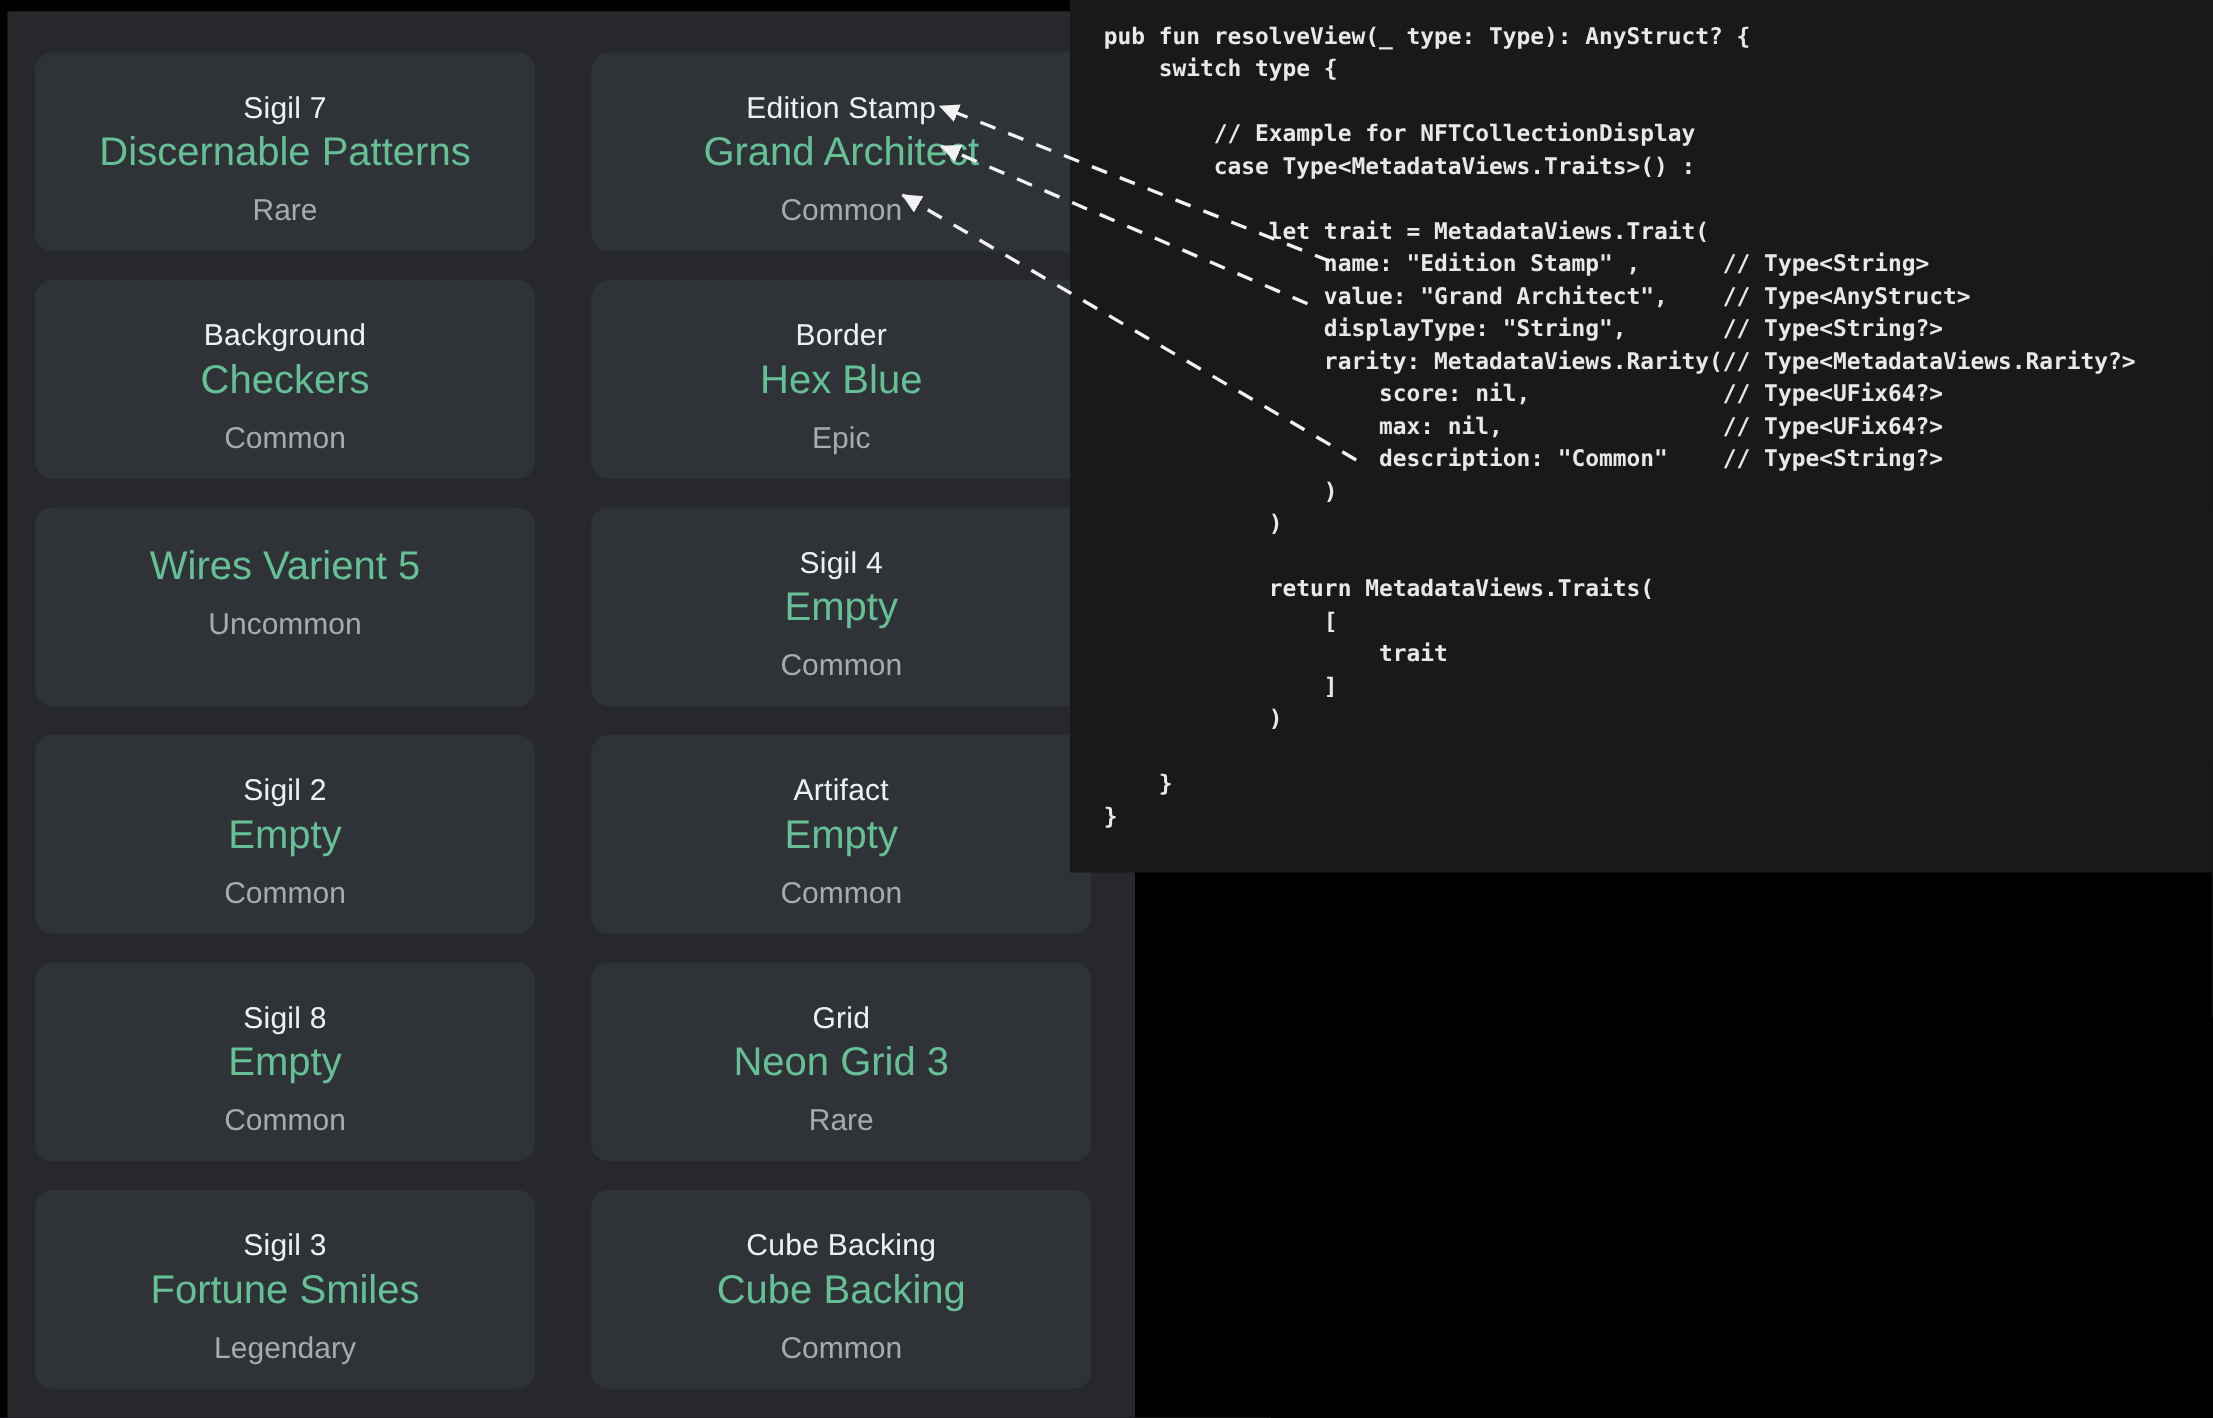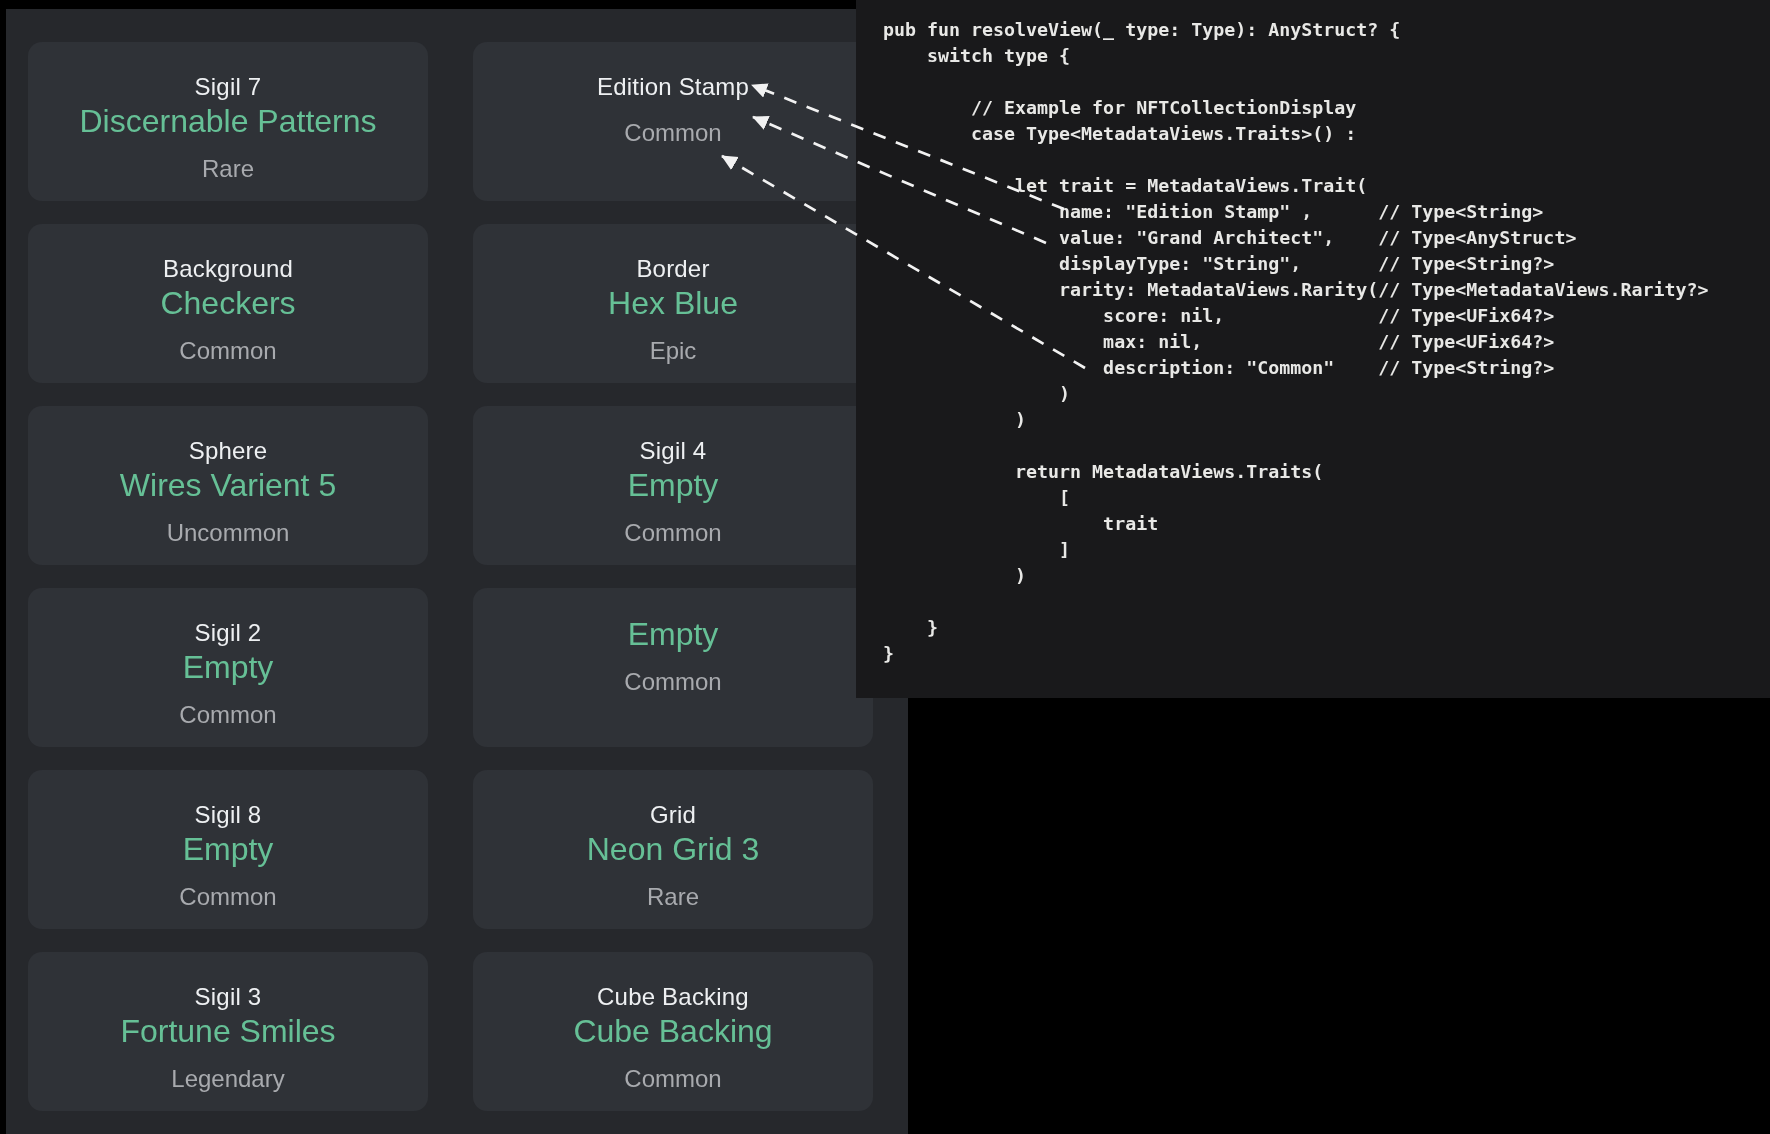"Grand Architect" div.v { html: none -> <div>Grand Architect</div> }
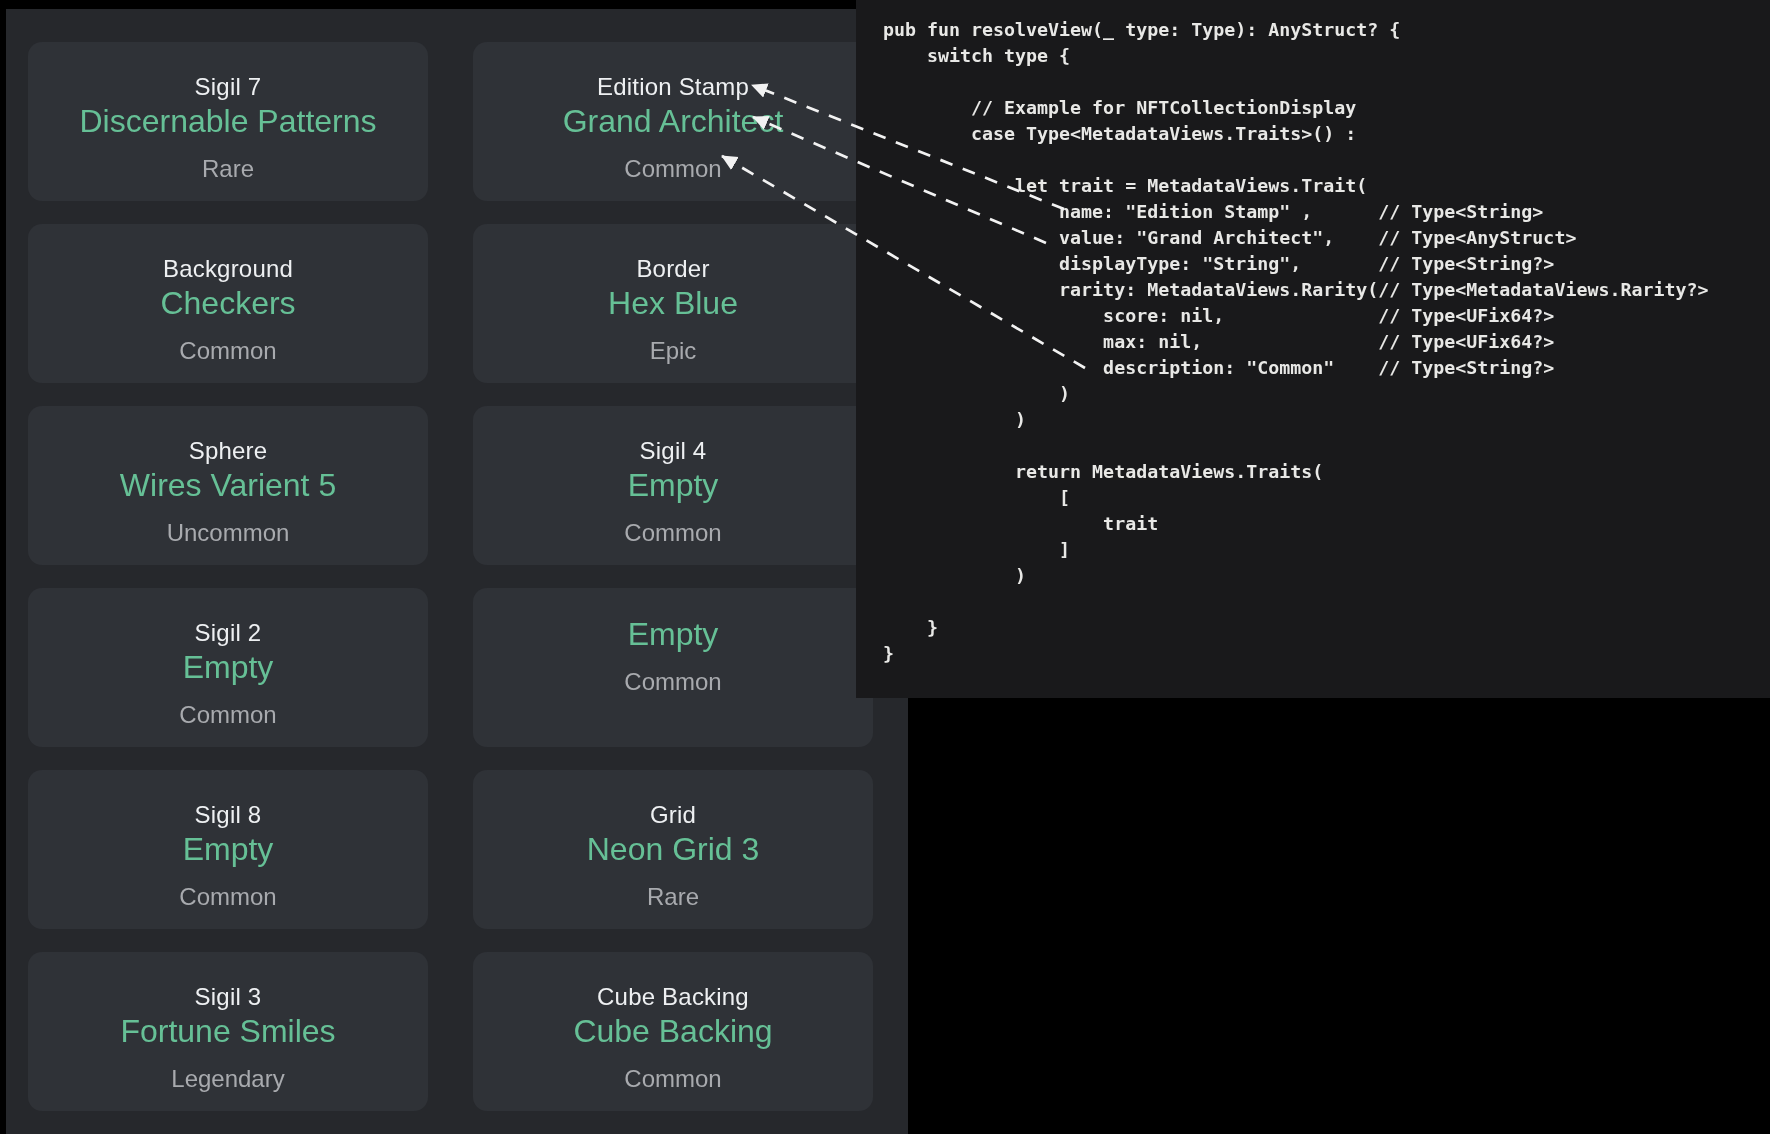"Sphere" div.t { html: <div>Sphere</div> -> none }
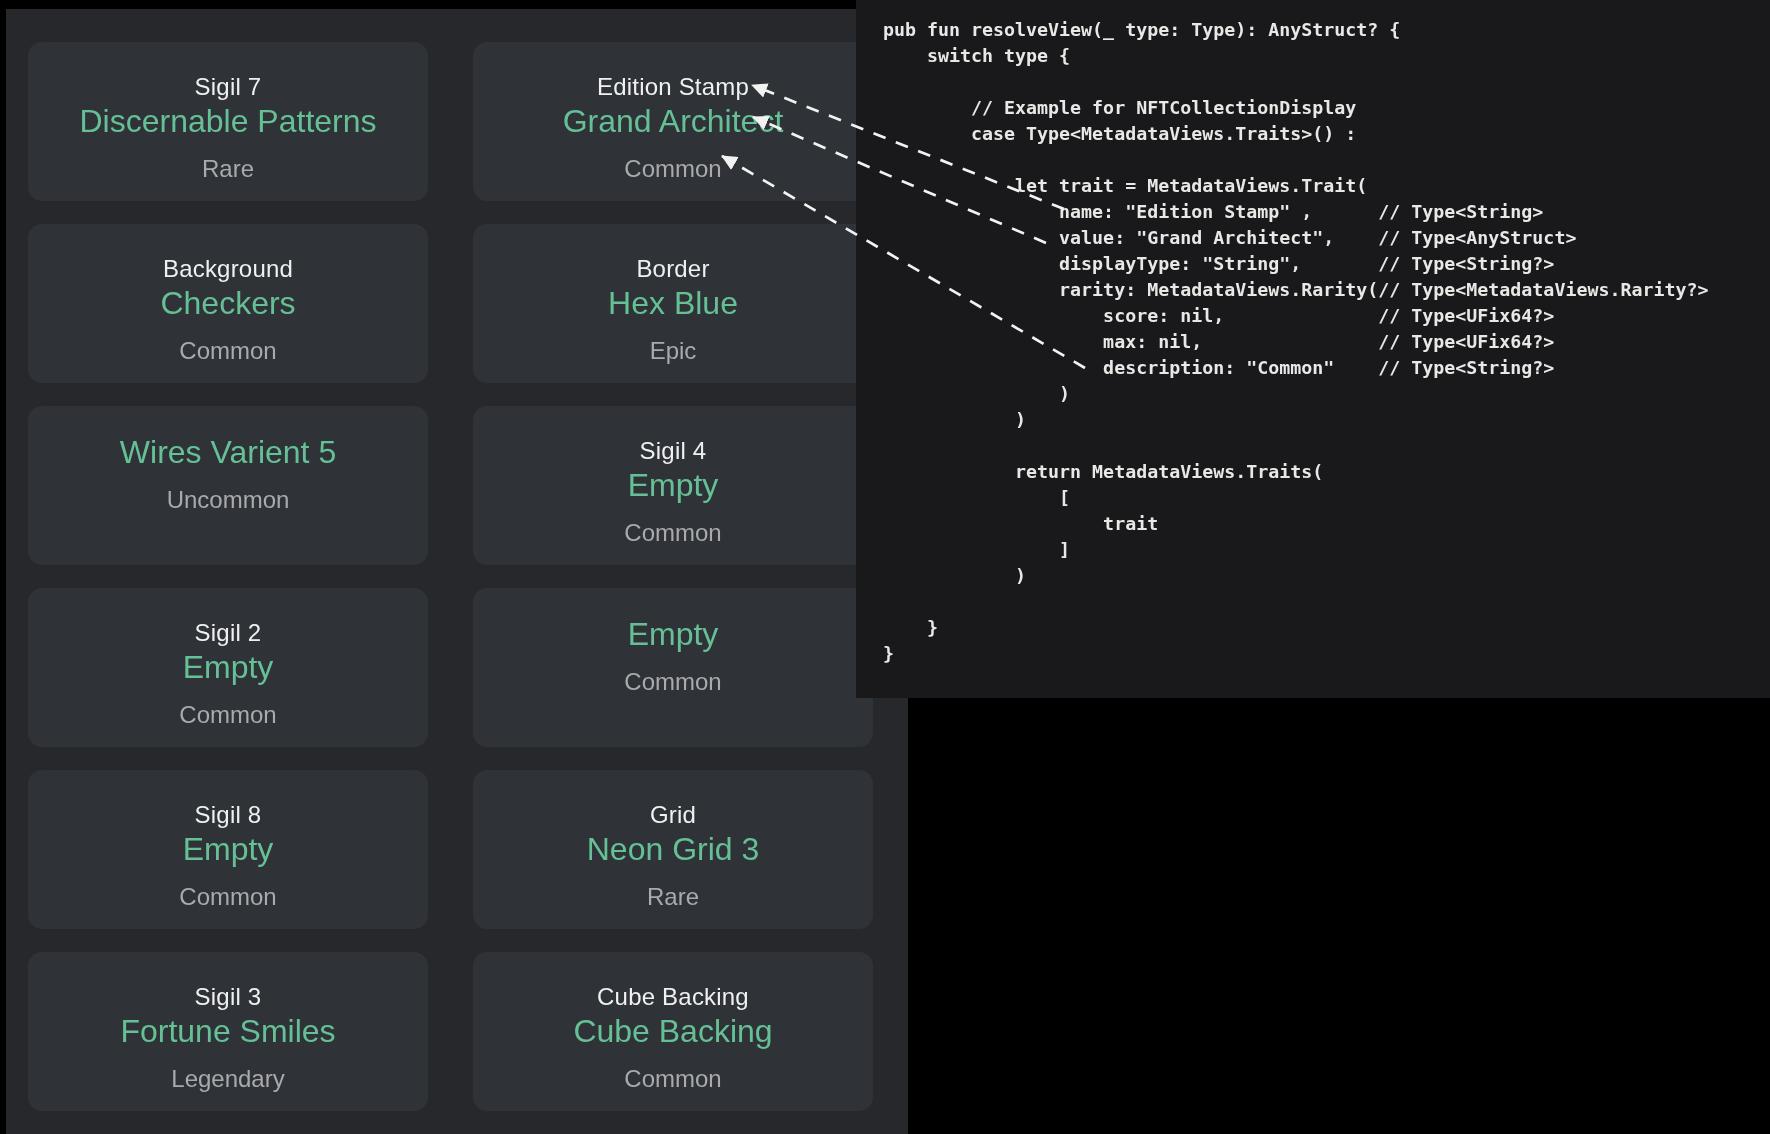"Artifact" div.t { html: none -> <div>Artifact</div> }
